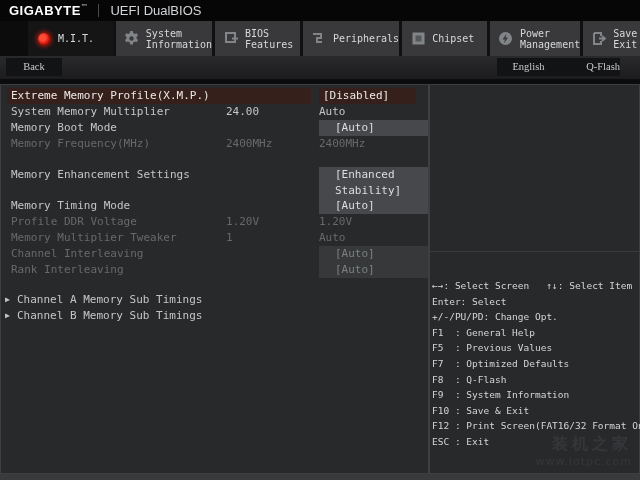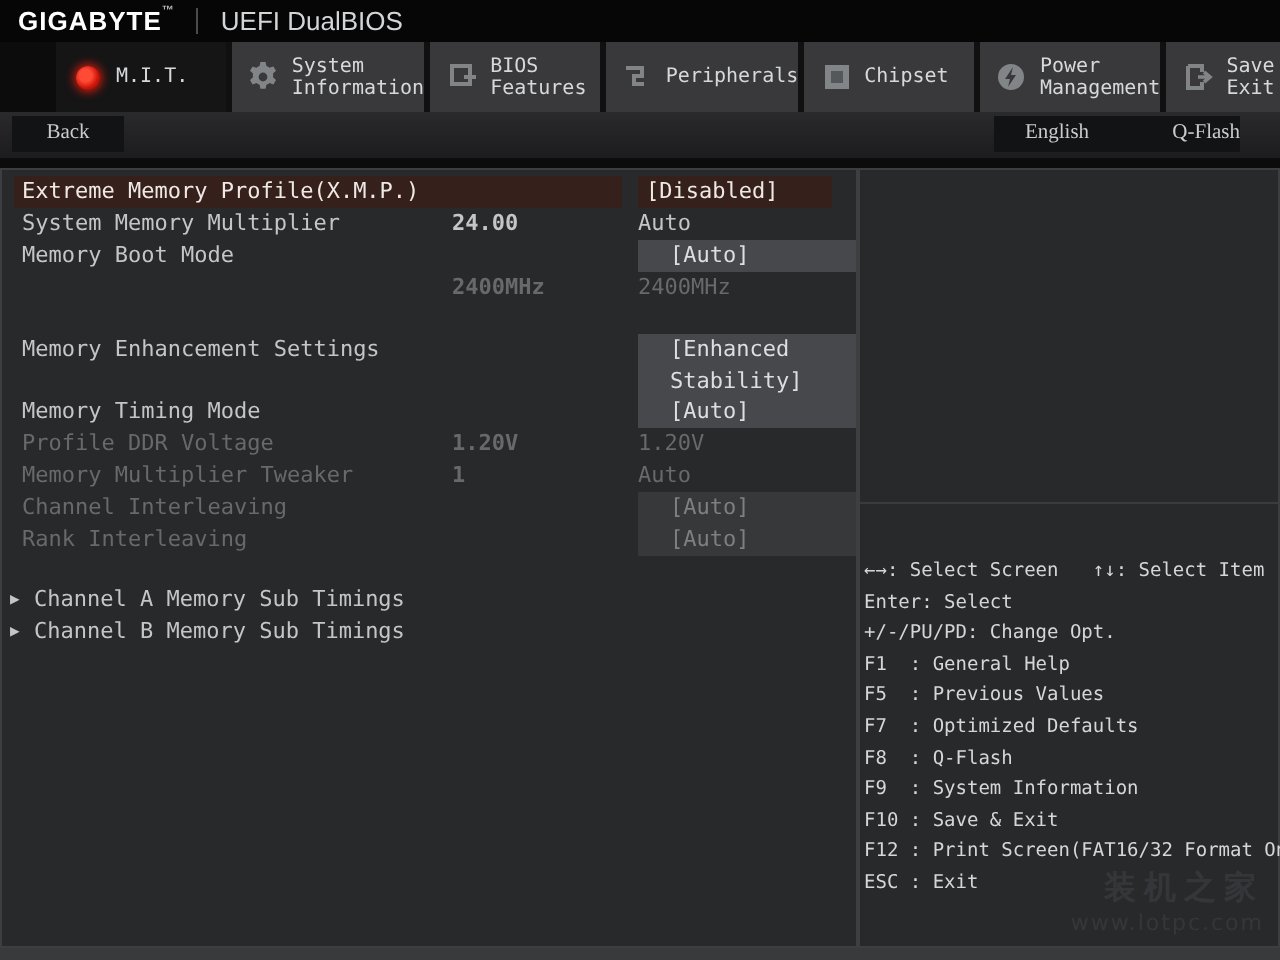"24.00" .row .mid { font-weight: bold -> none }
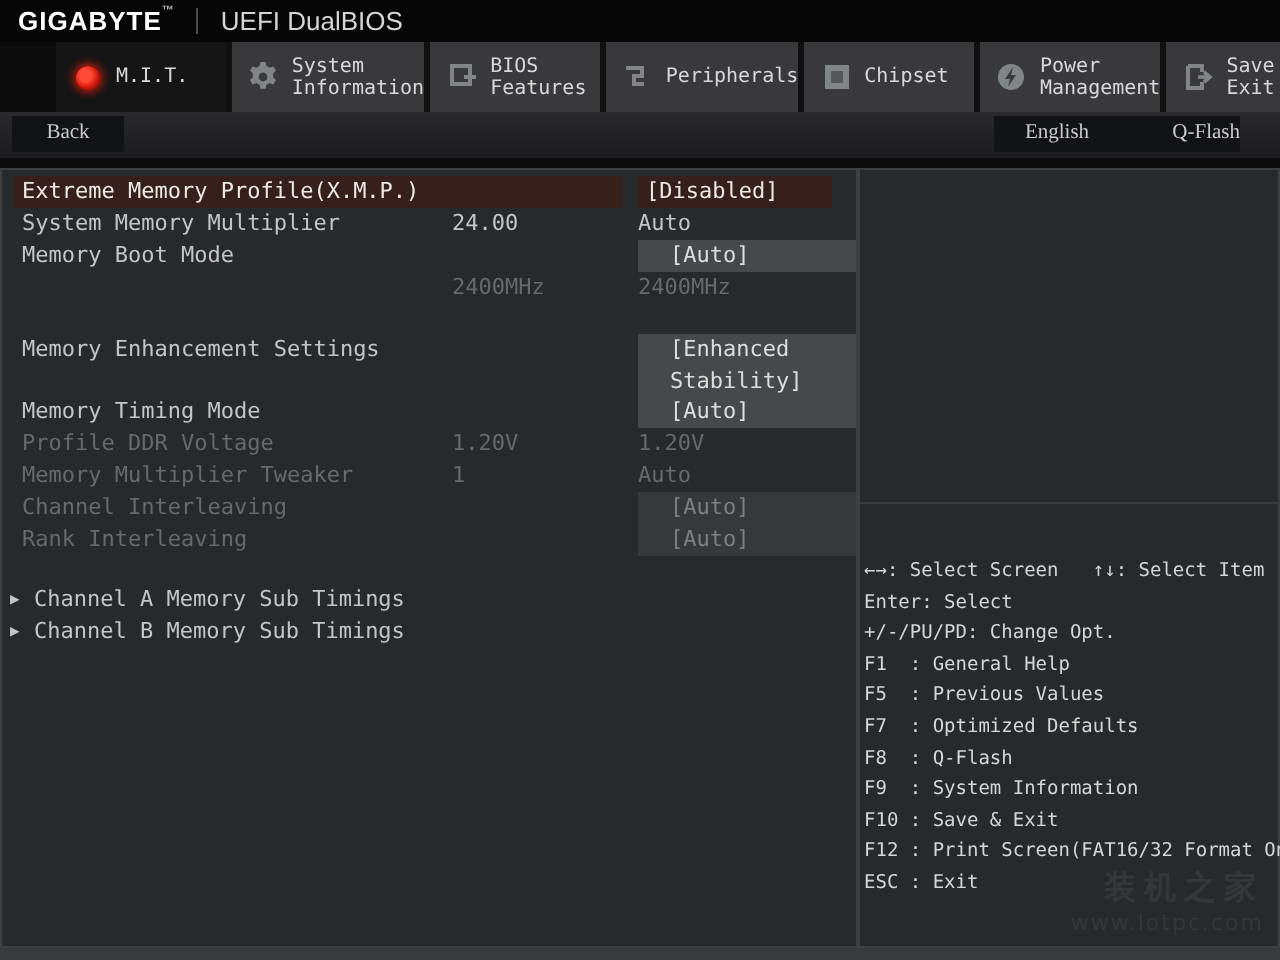"Memory Frequency(MHz)" span.lbl { html: none -> <span>Memory Frequency(MHz)</span> }
